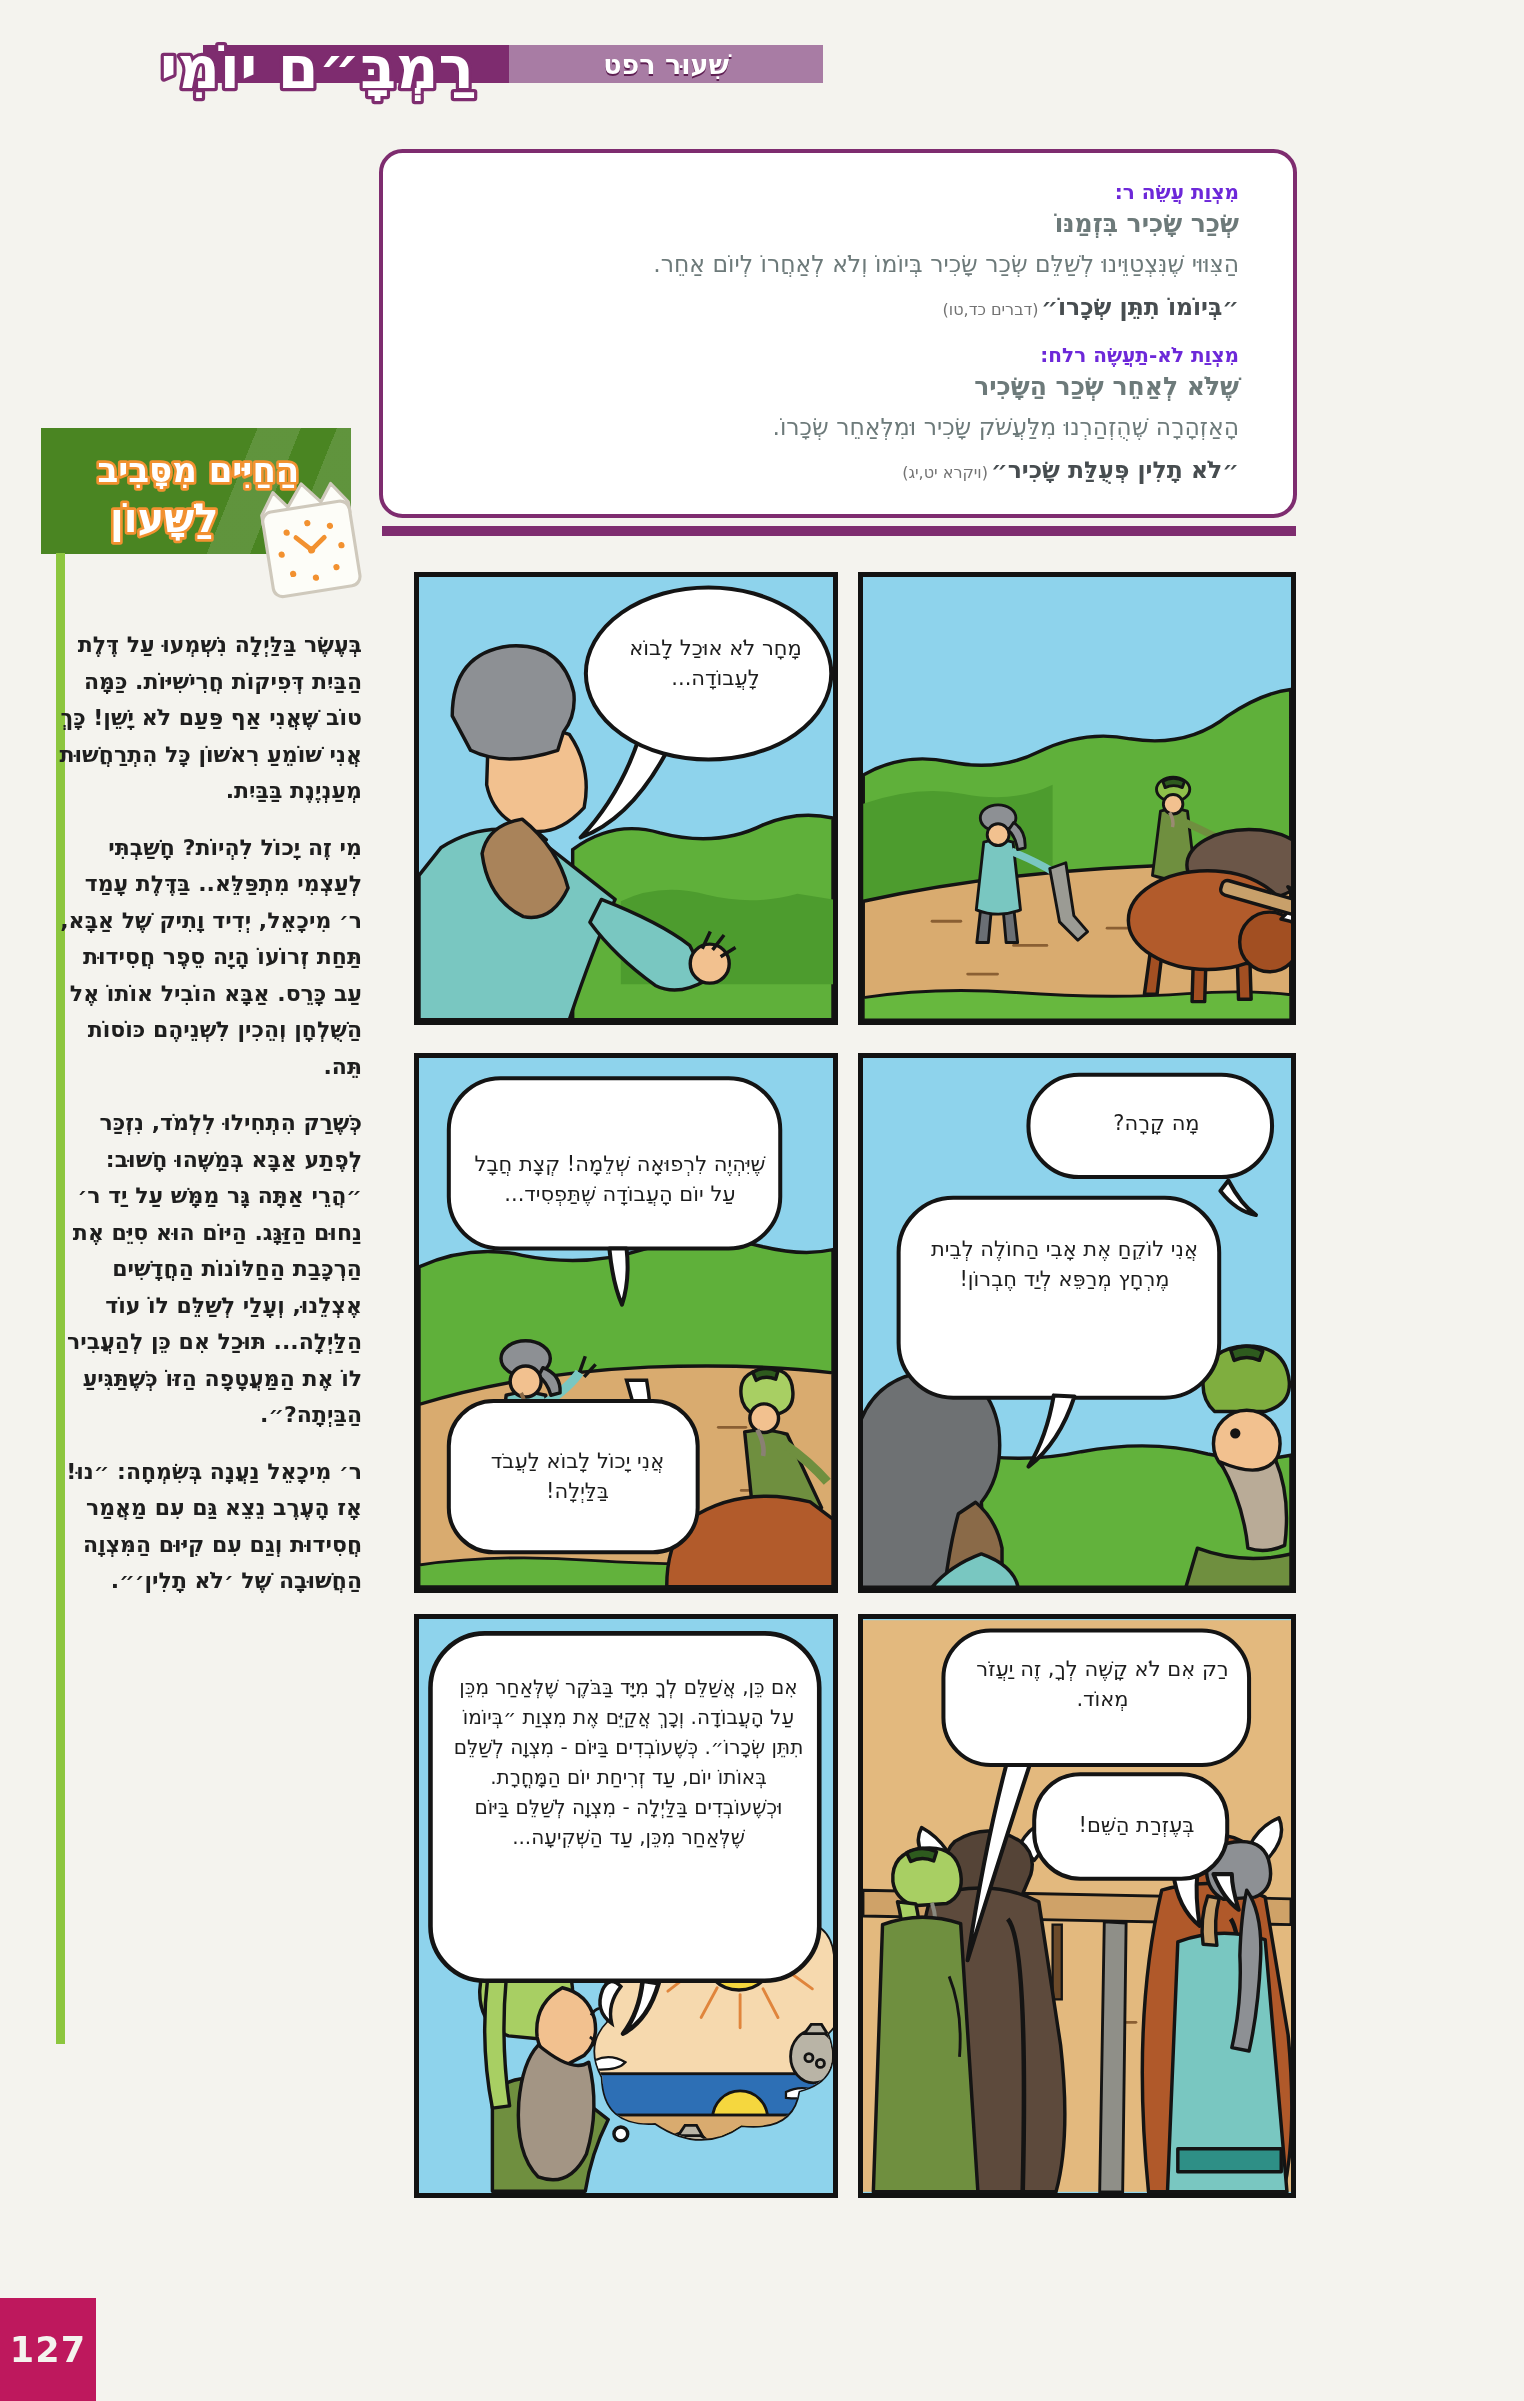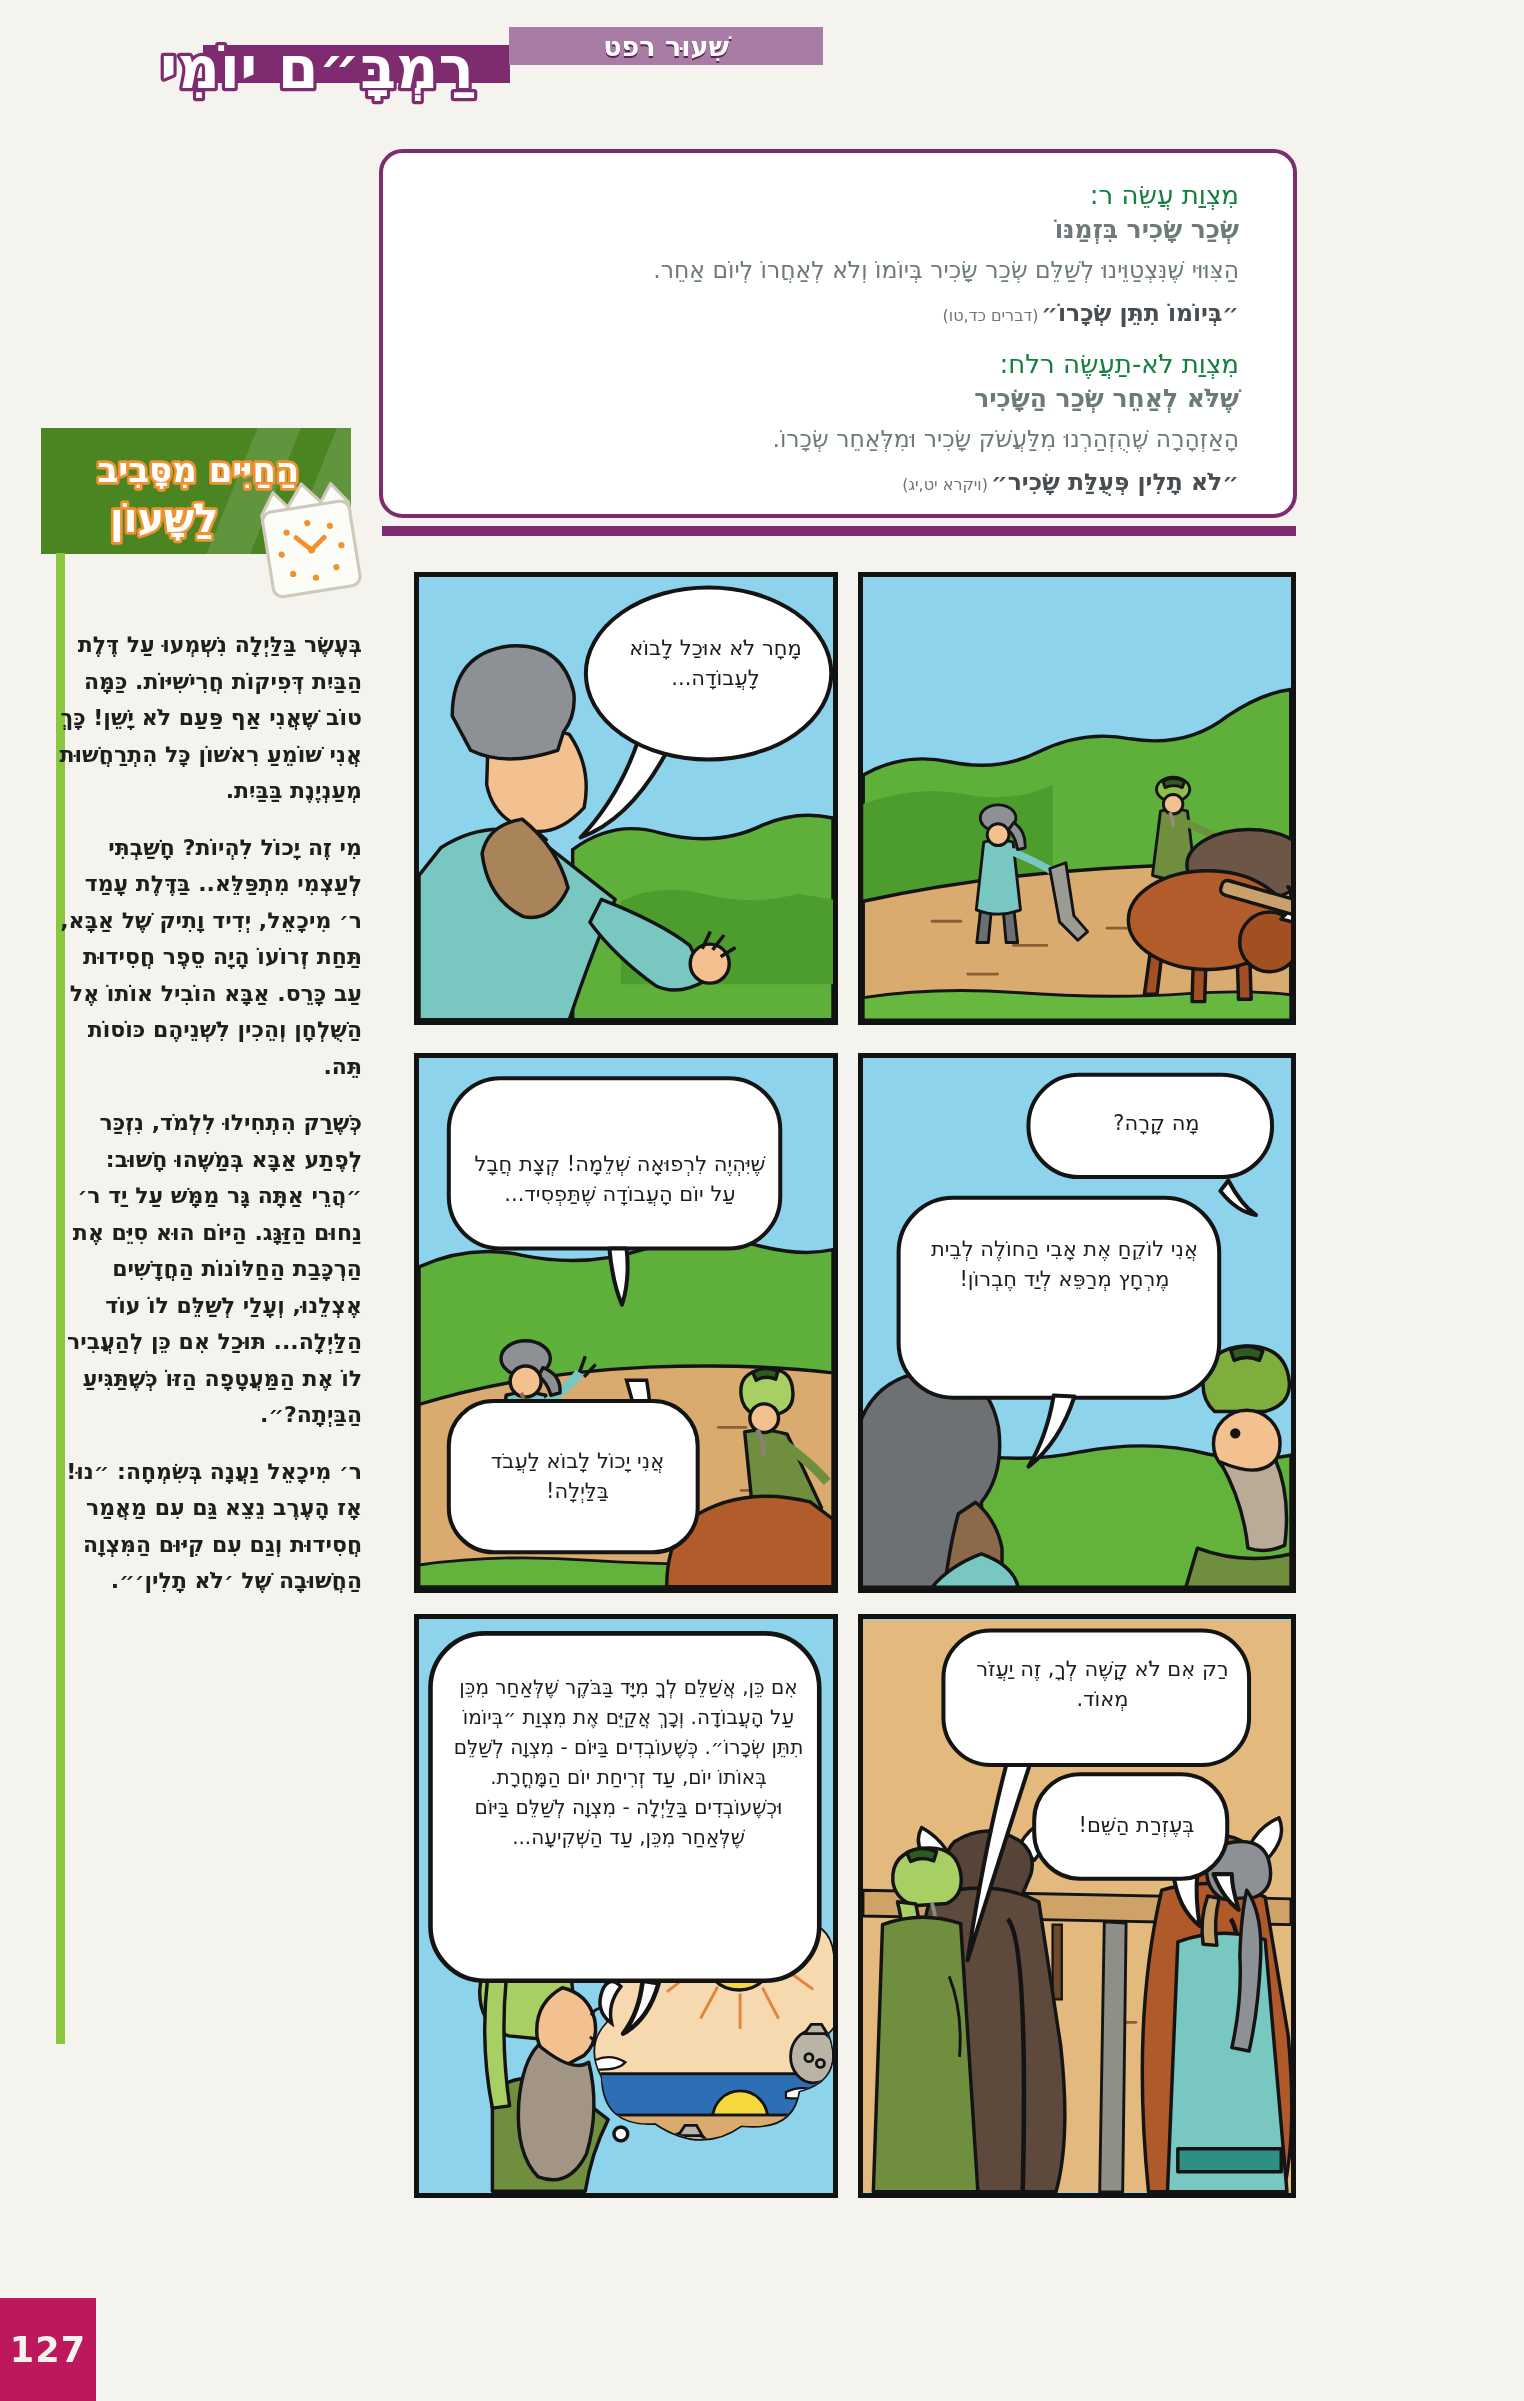"שִׁעוּר רפט" .band-light { top: 27px -> 45px }
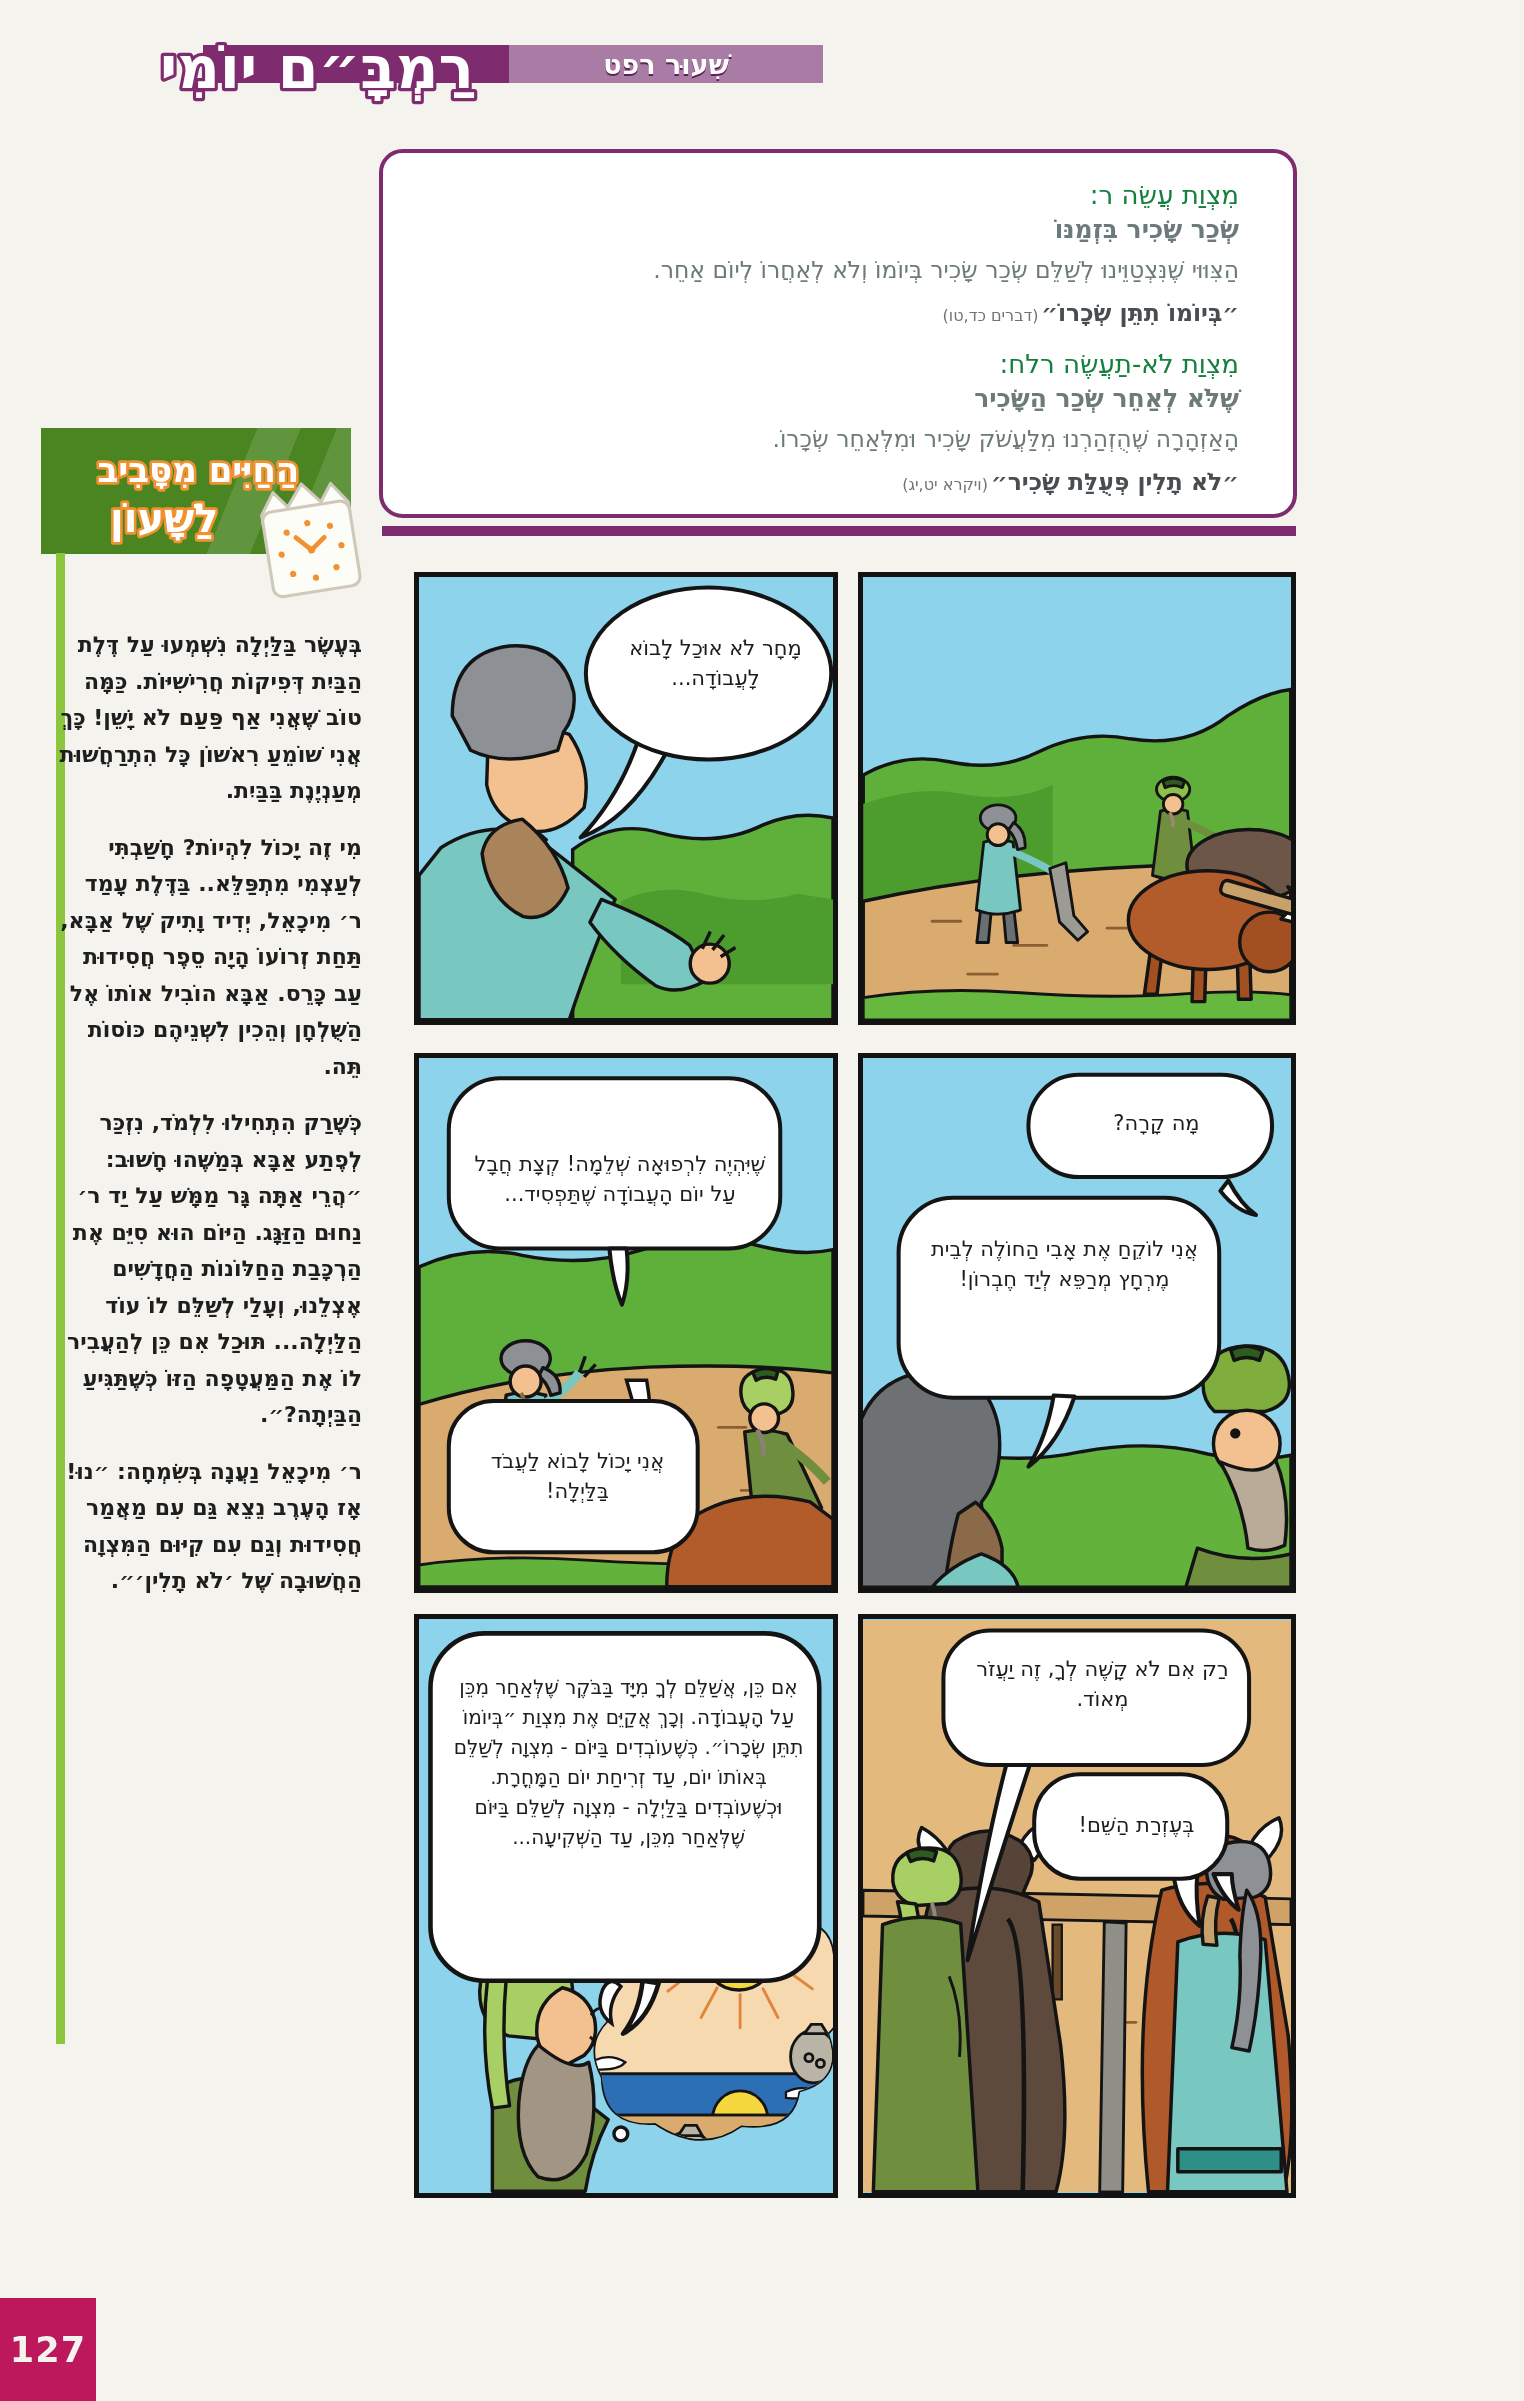"מִצְוַת עֲשֵׂה ר:" .m-head { color: #15803d -> #6d28d9; font-size: 26px -> 20px; font-weight: normal -> bold }
